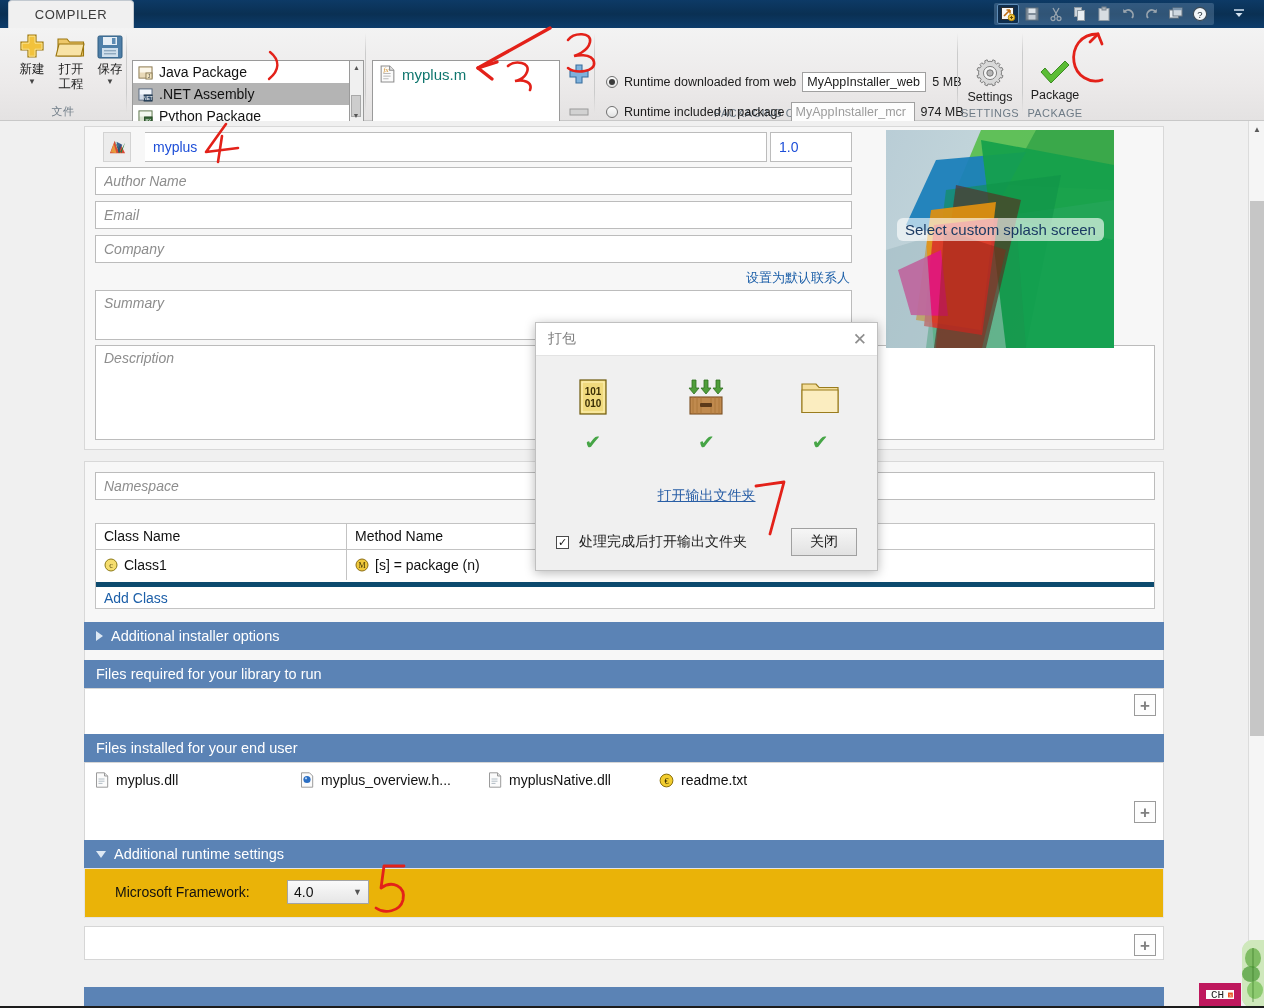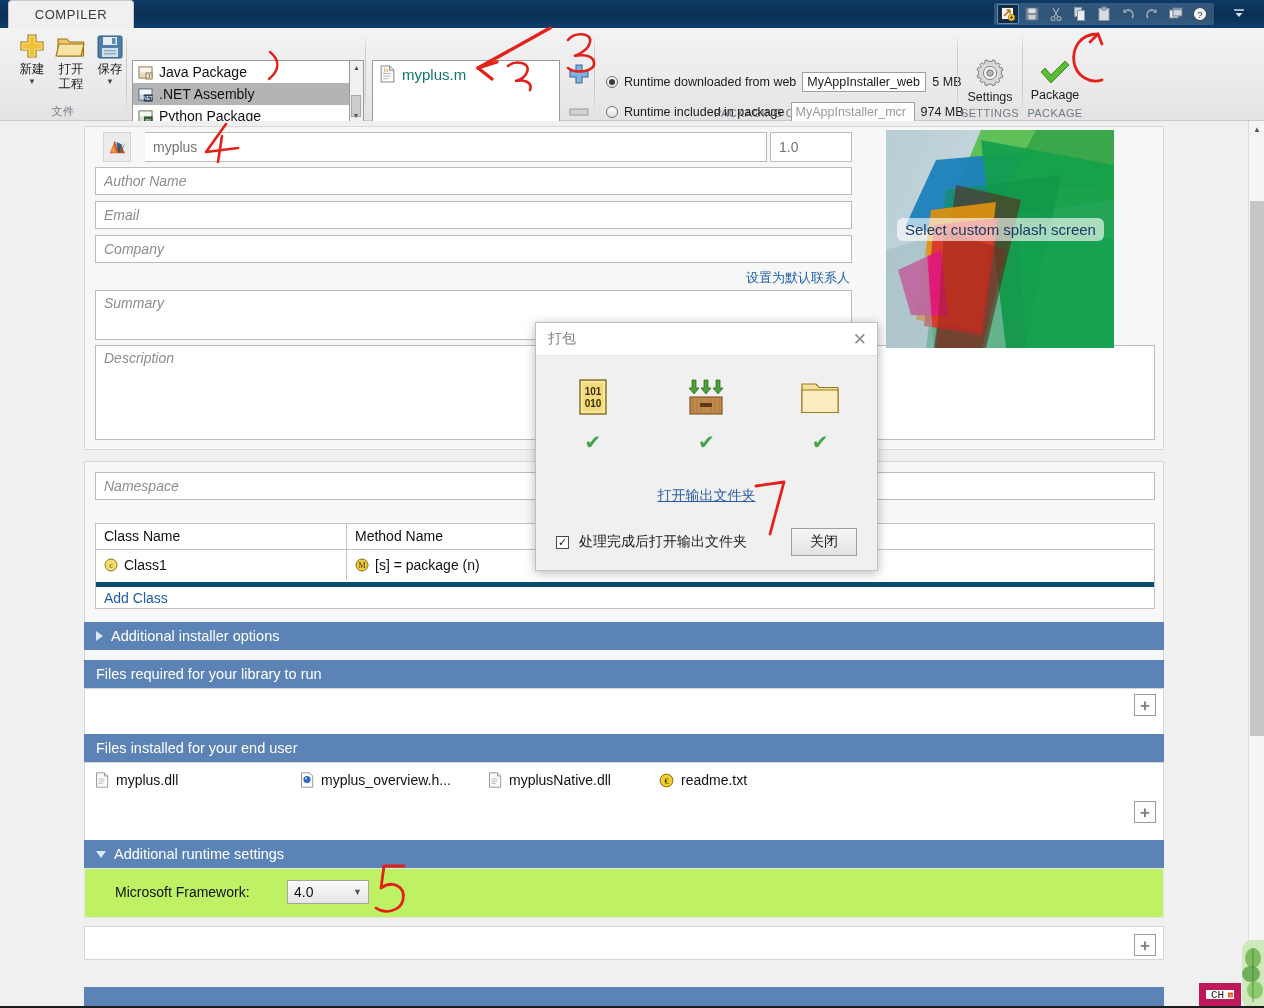"myplus" .fld { color: #737373 -> #1d4ed8 }
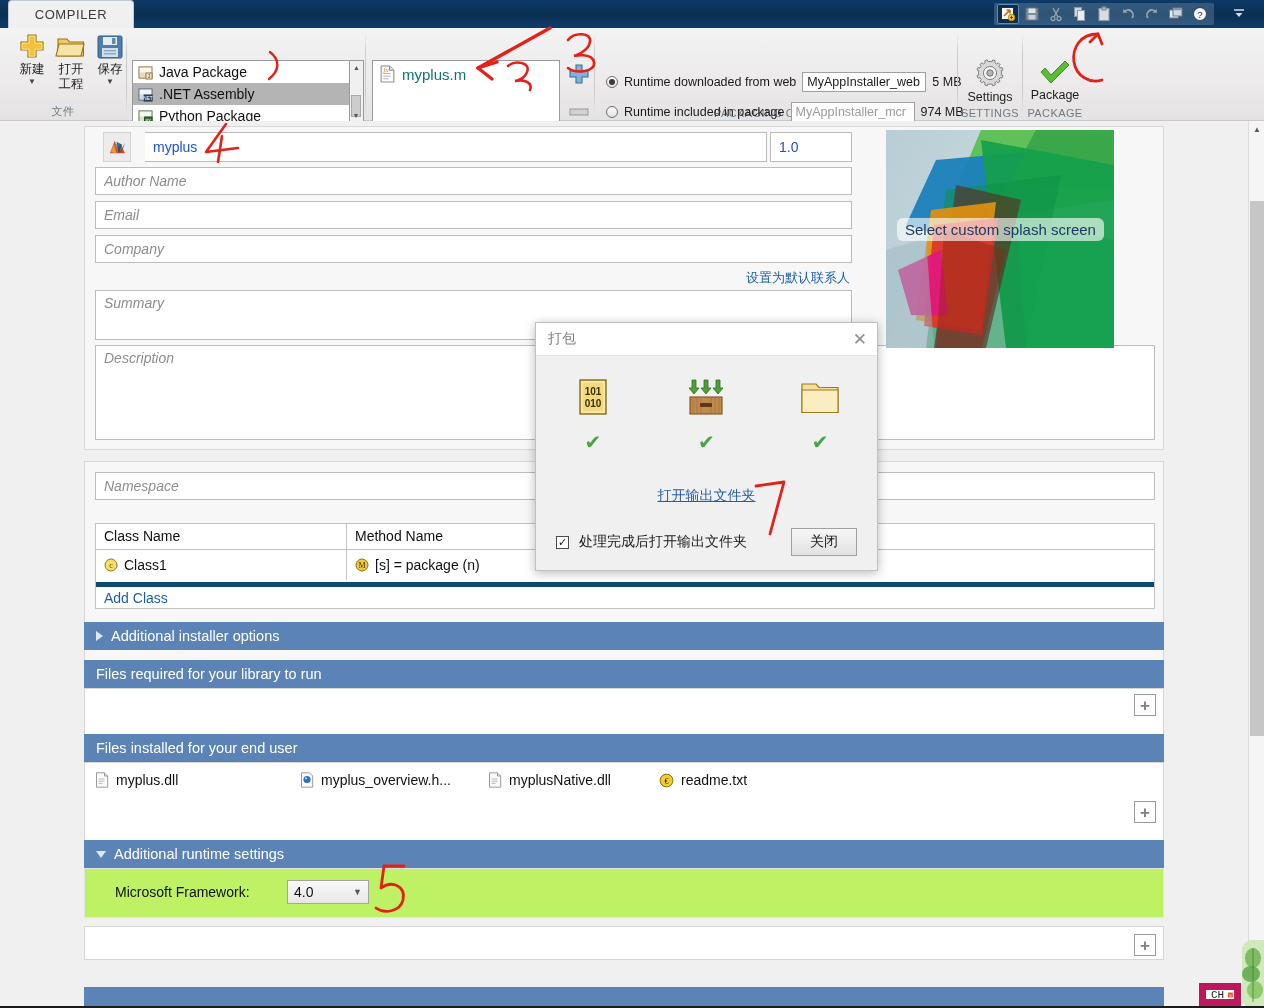"Microsoft Framework:" div.whitebox { background: #bef264 -> #eab308 }
